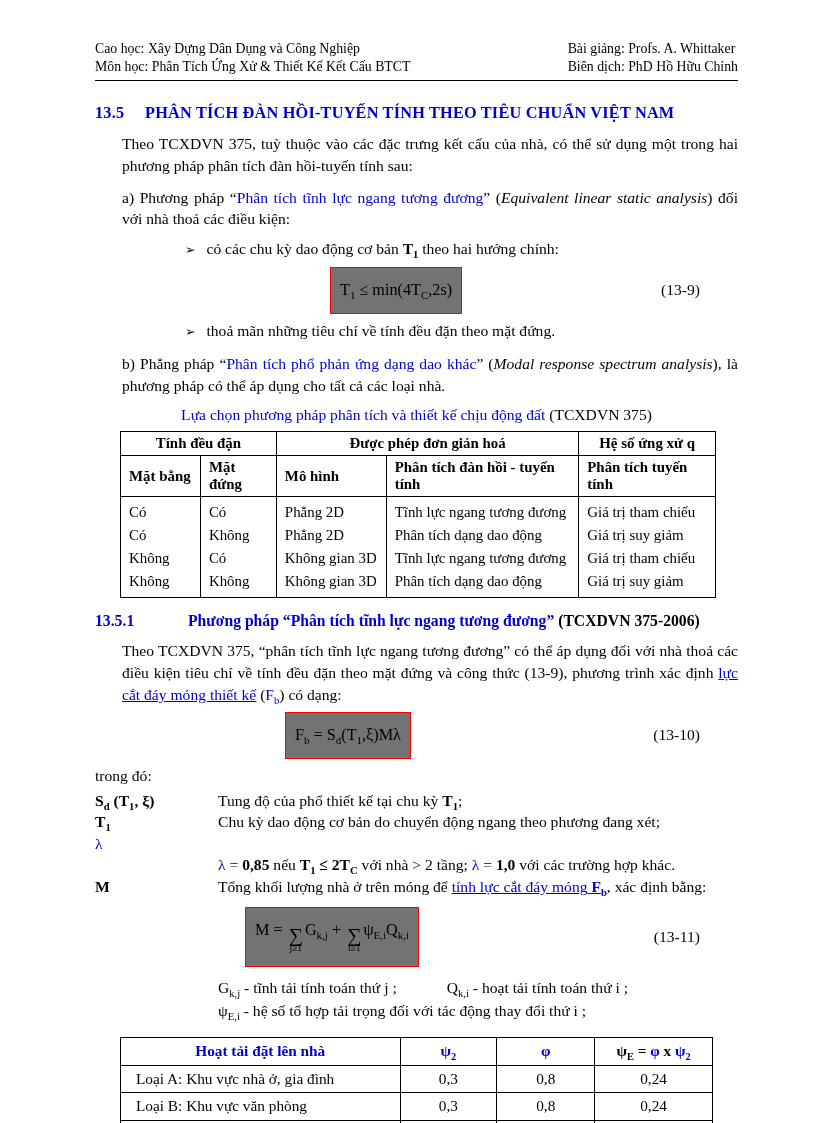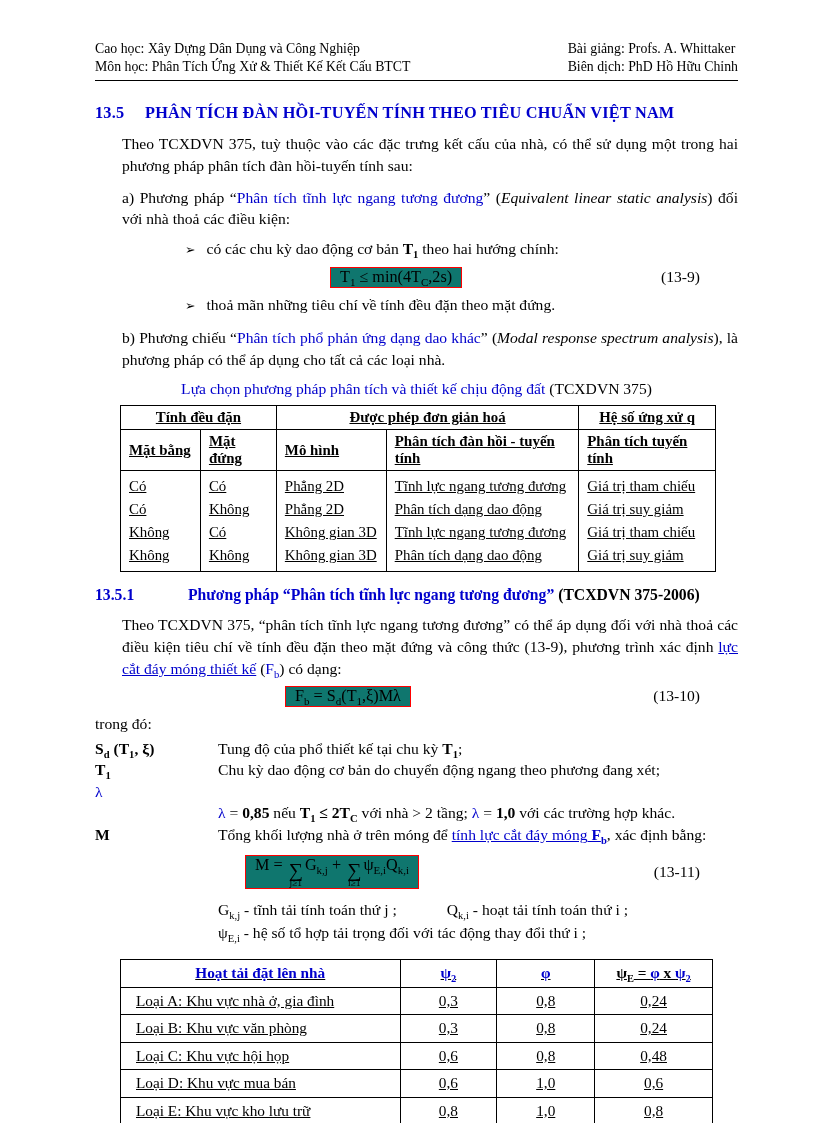"T1 ≤ min(4TC,2s)" .fbox { background: #0f766e -> #737373; padding: 0 9px -> 13px 9px }
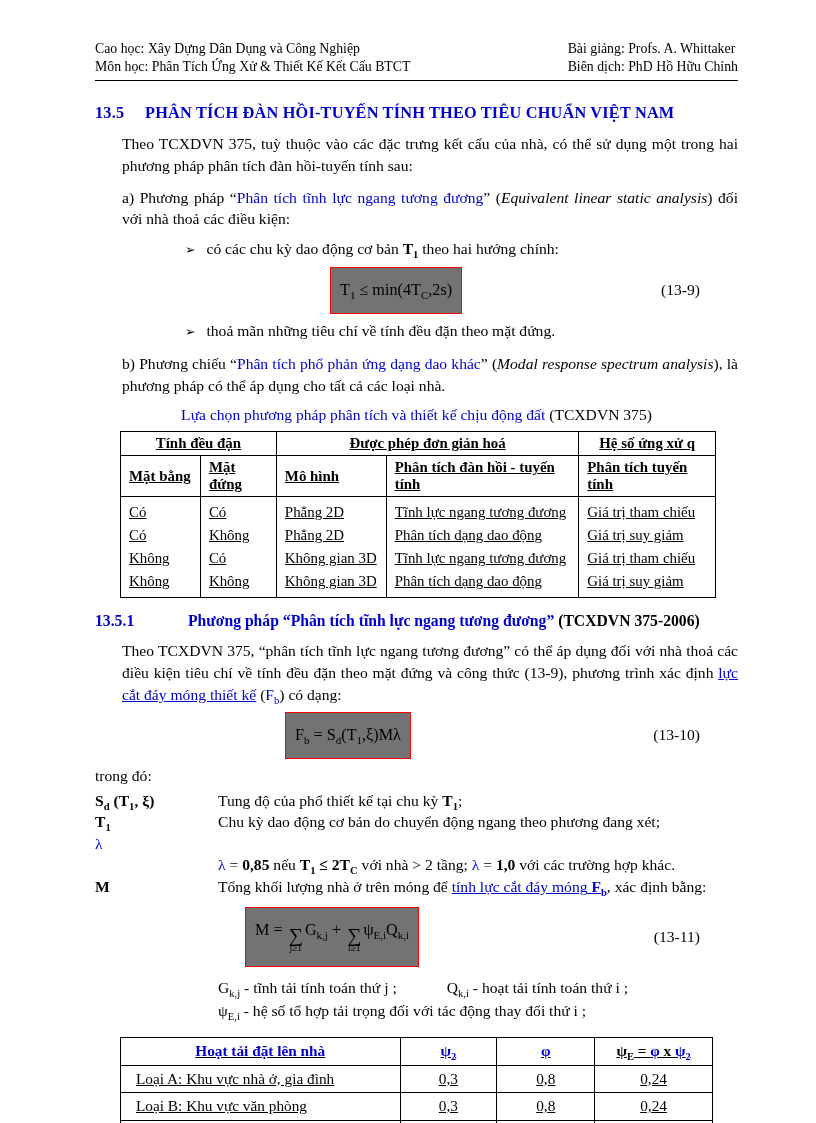"b) Phương chiếu “" span { text: Phương chiếu -> Phẳng pháp }
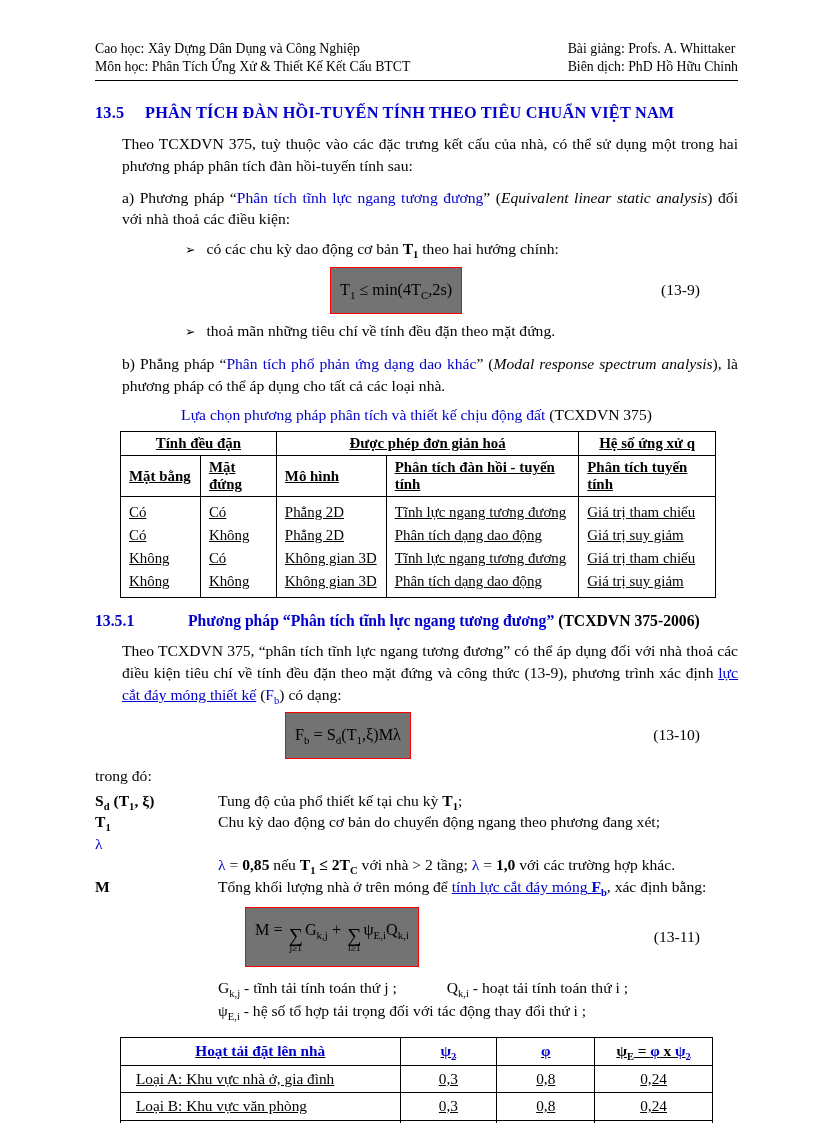"Tính đều đặn" table { text-decoration: underline -> none }
